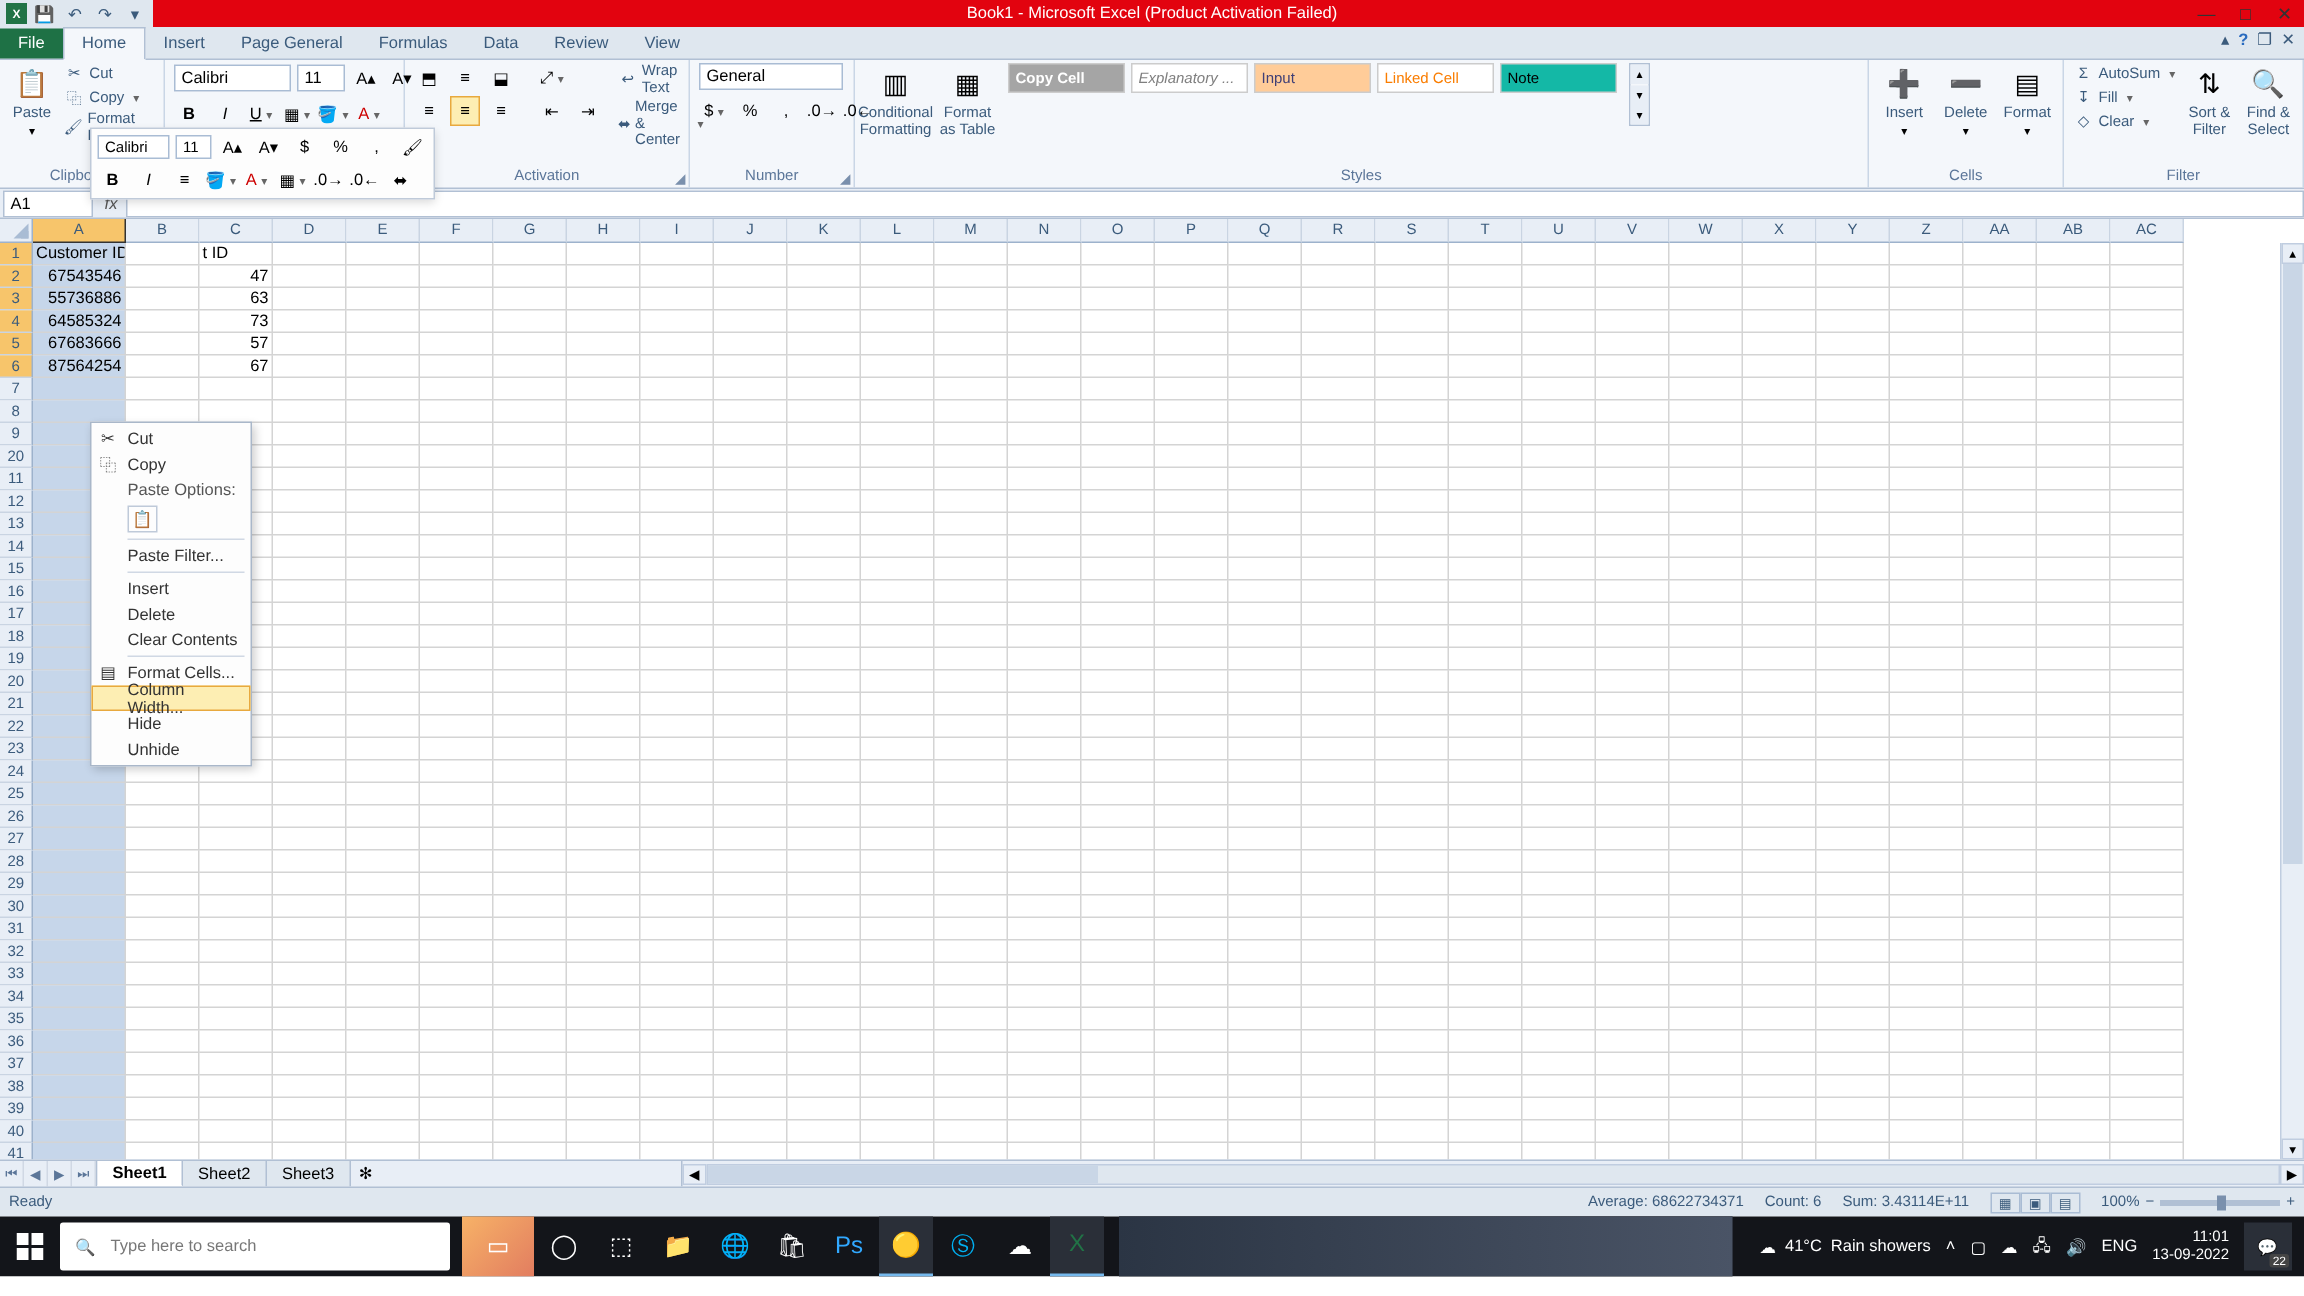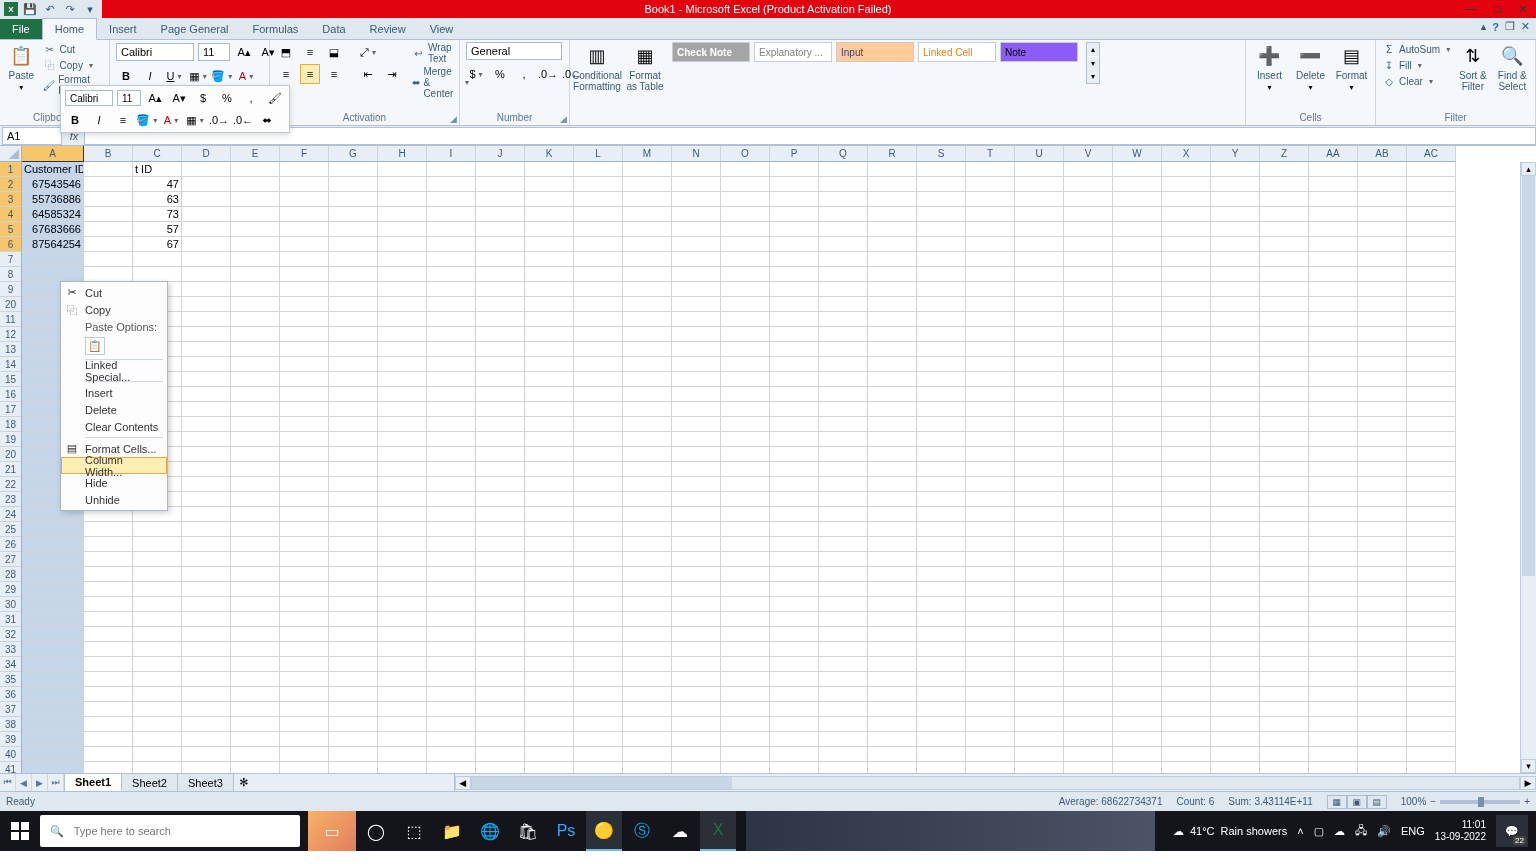"Check Note" div.style-cell { text: Check Note -> Copy Cell }
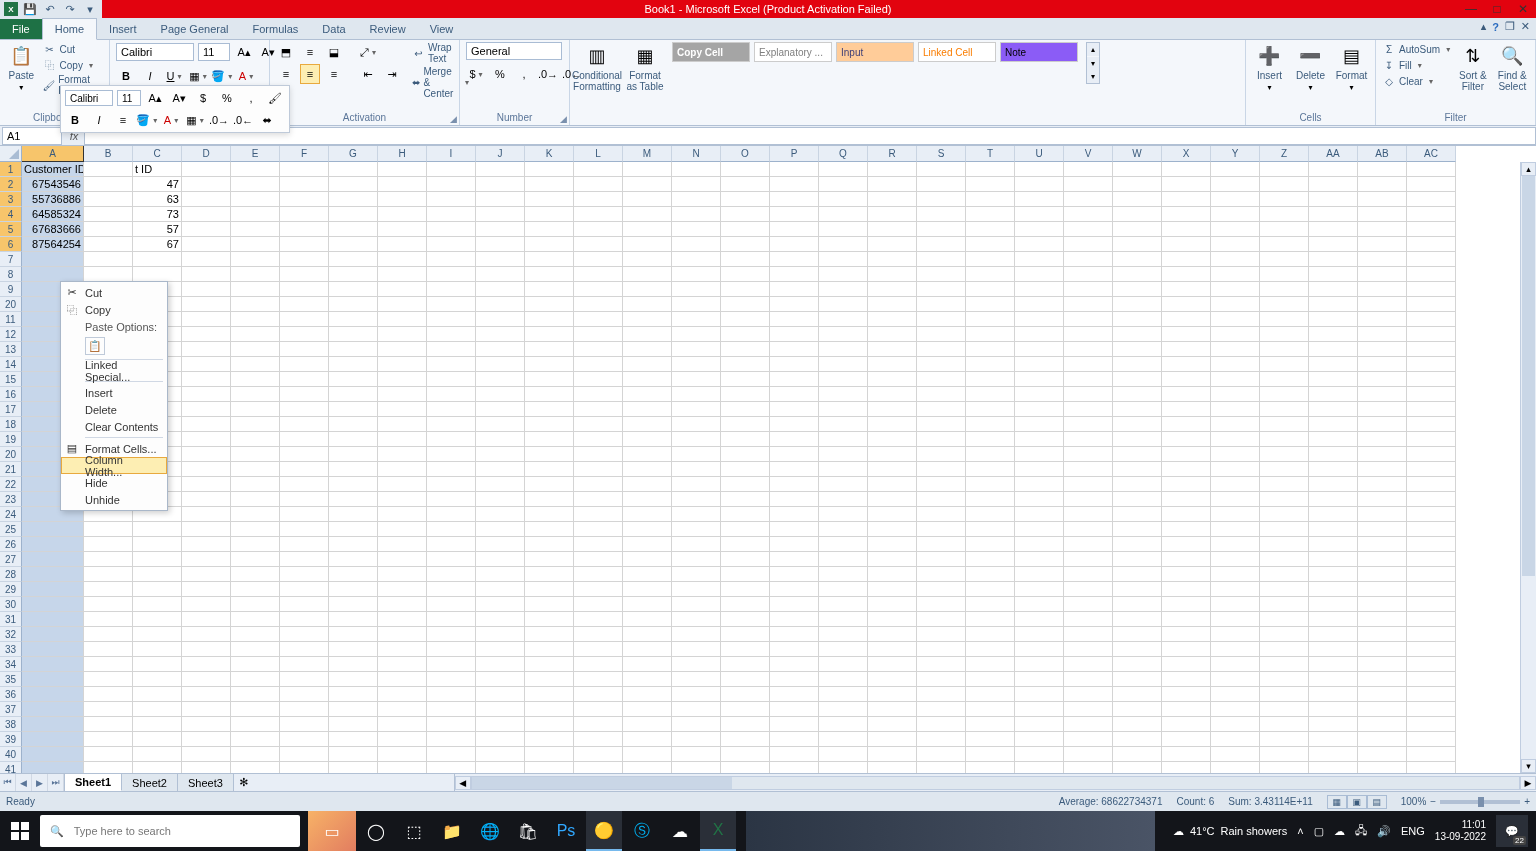"Explanatory ..." div.style-cell { font-style: none -> italic }
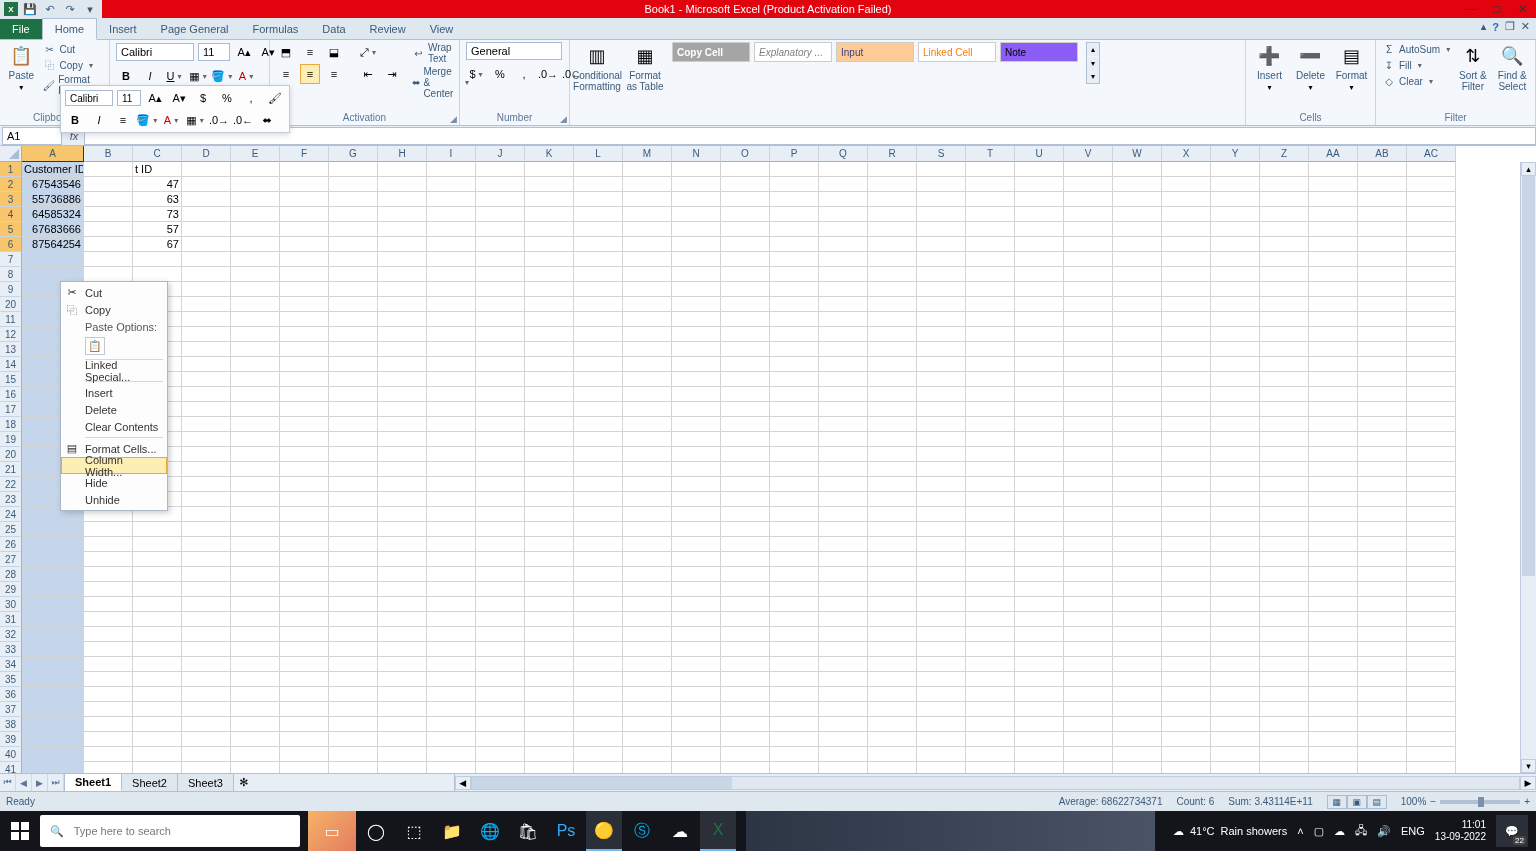"Note" div.style-cell { background: #8b5cf6 -> #14b8a6 }
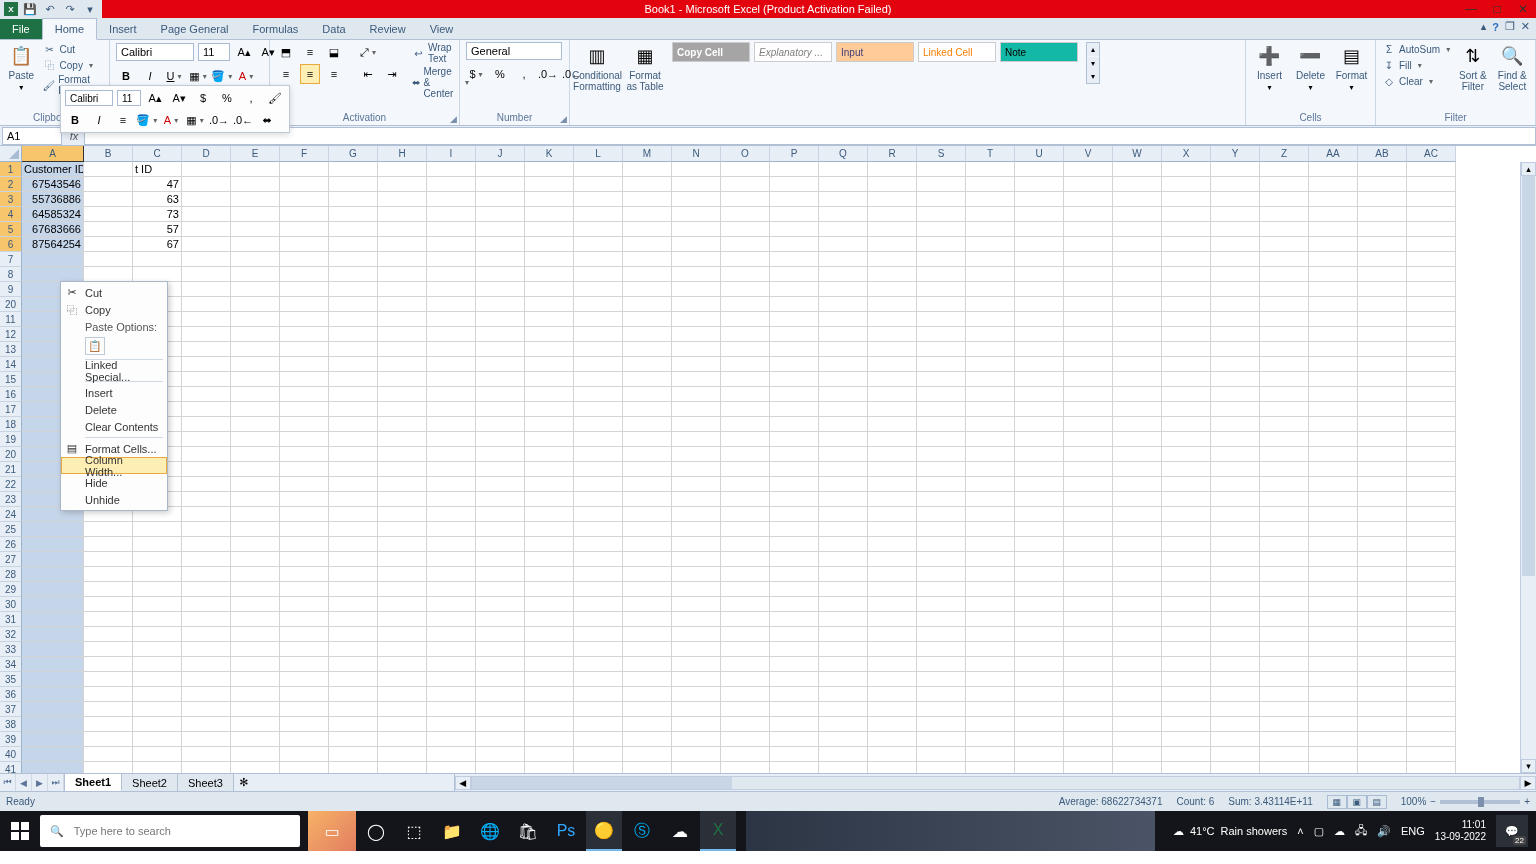"Styles" div.rgroup-label { html: none -> <div><span>Styles</span></div> }
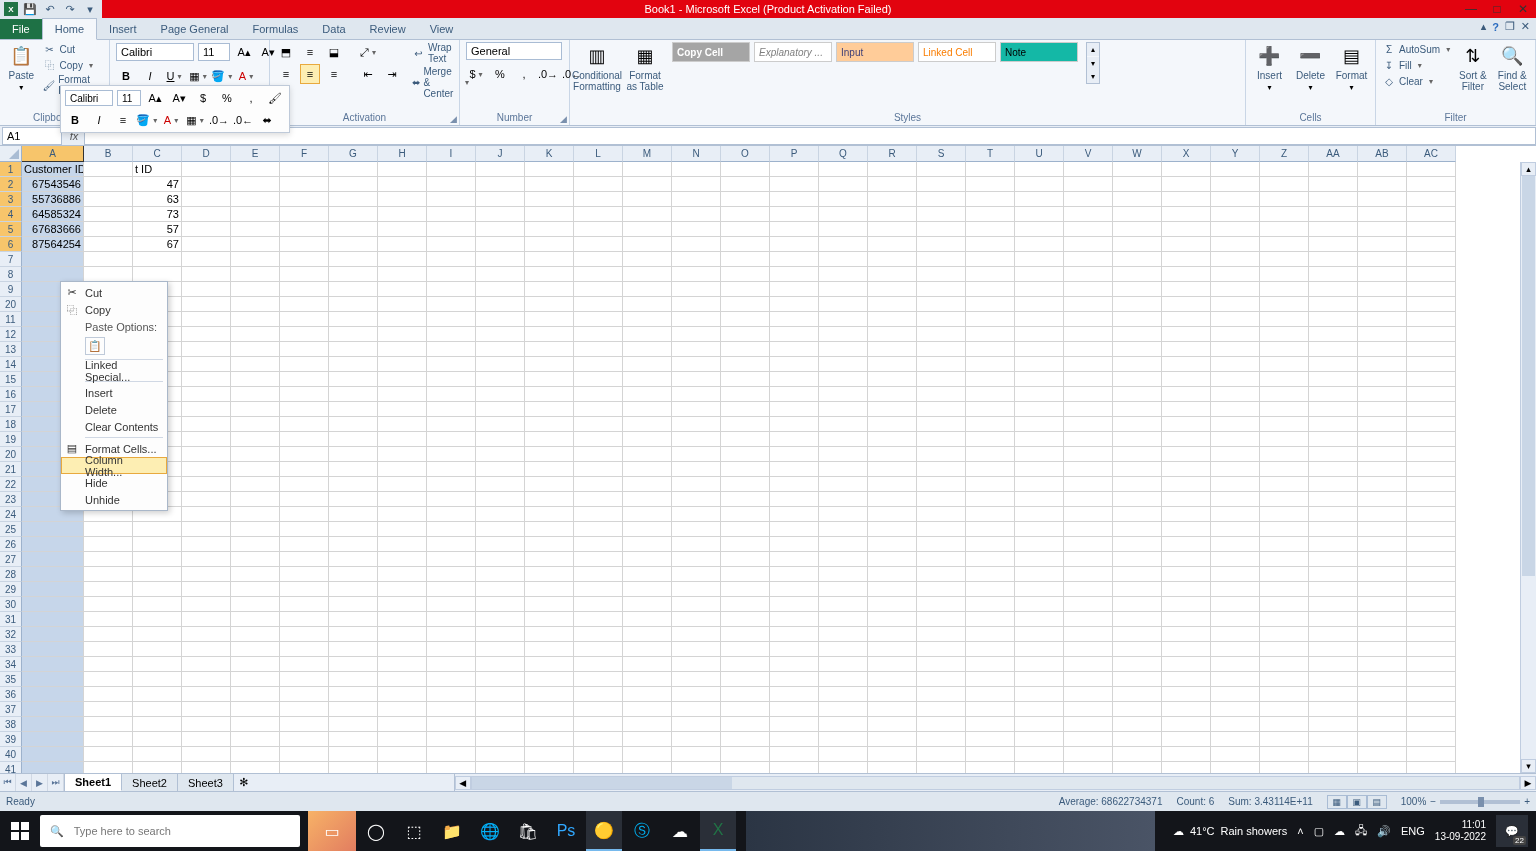"Linked Special..." span { text: Linked Special -> Paste Filter }
